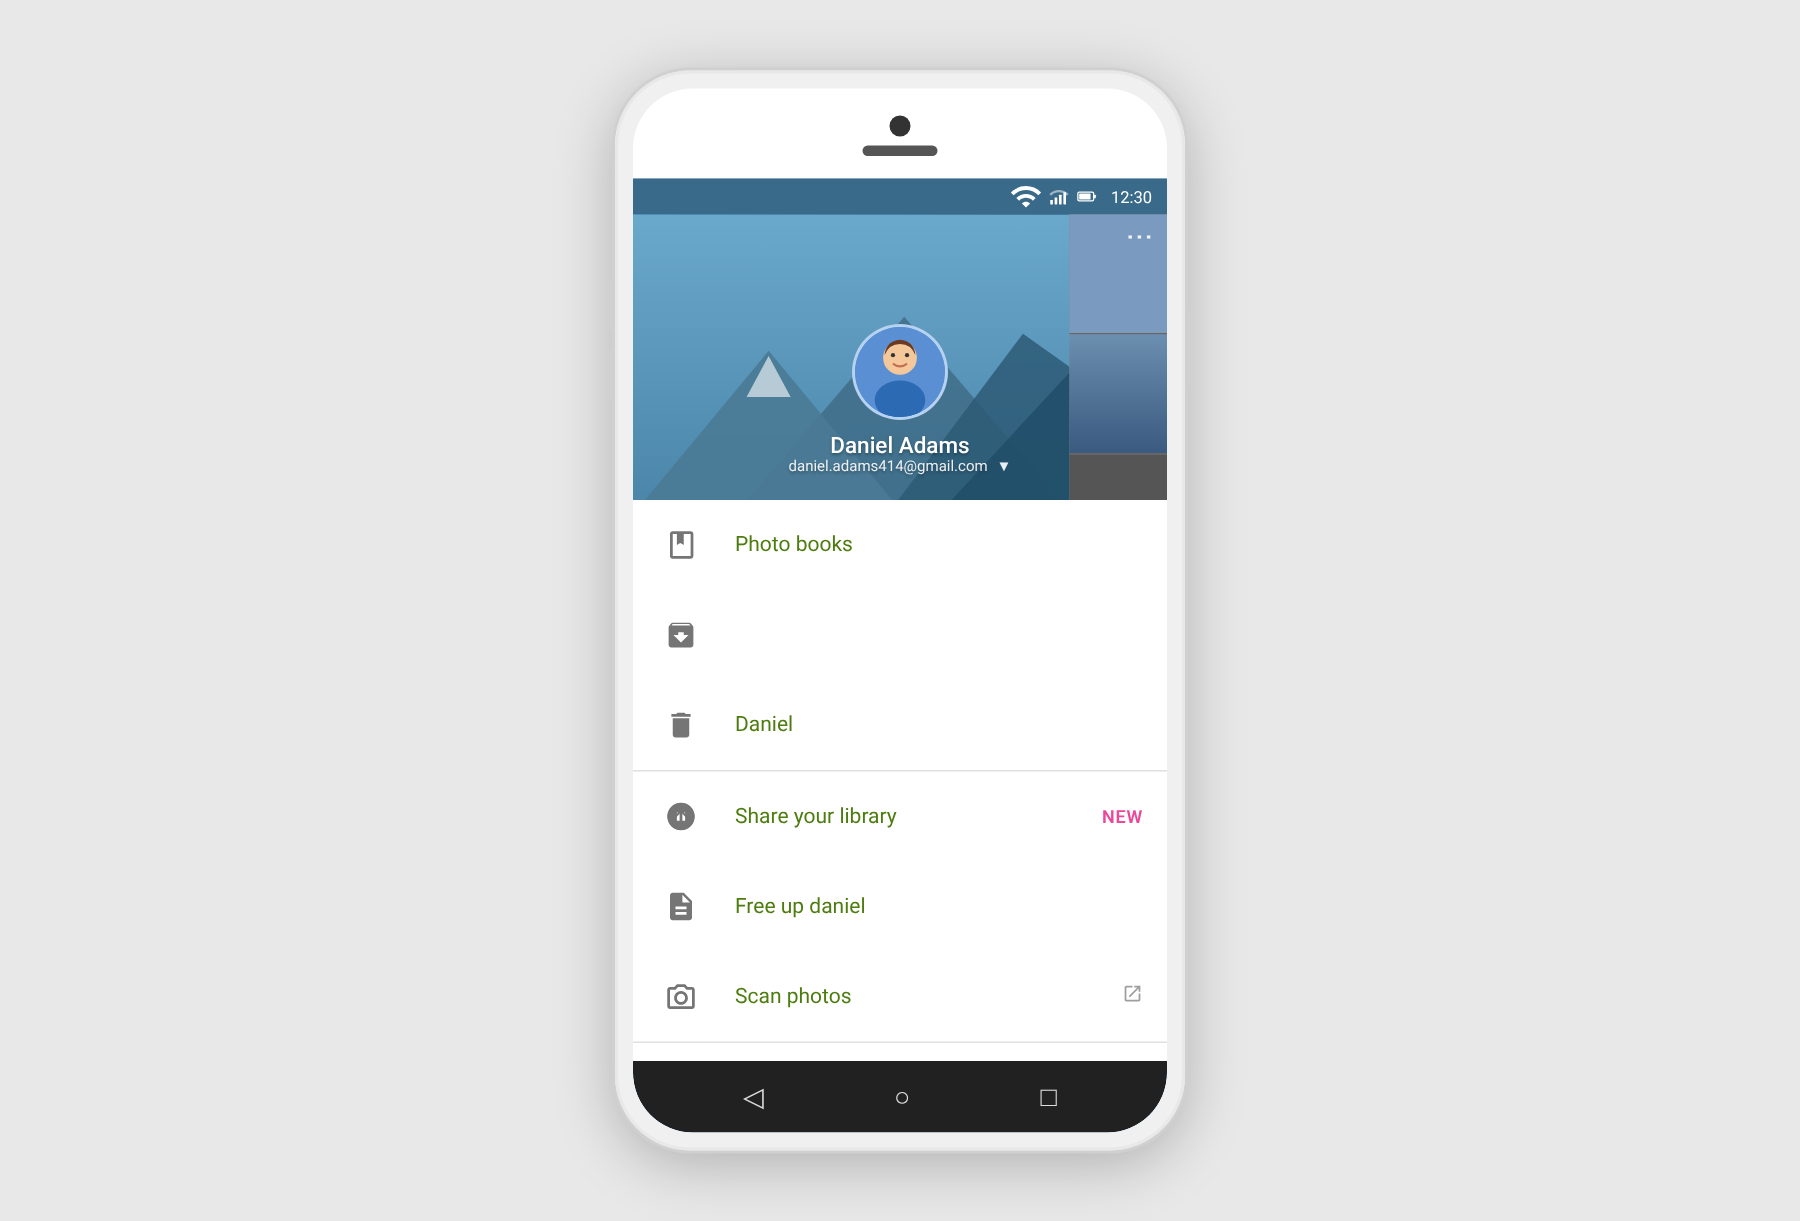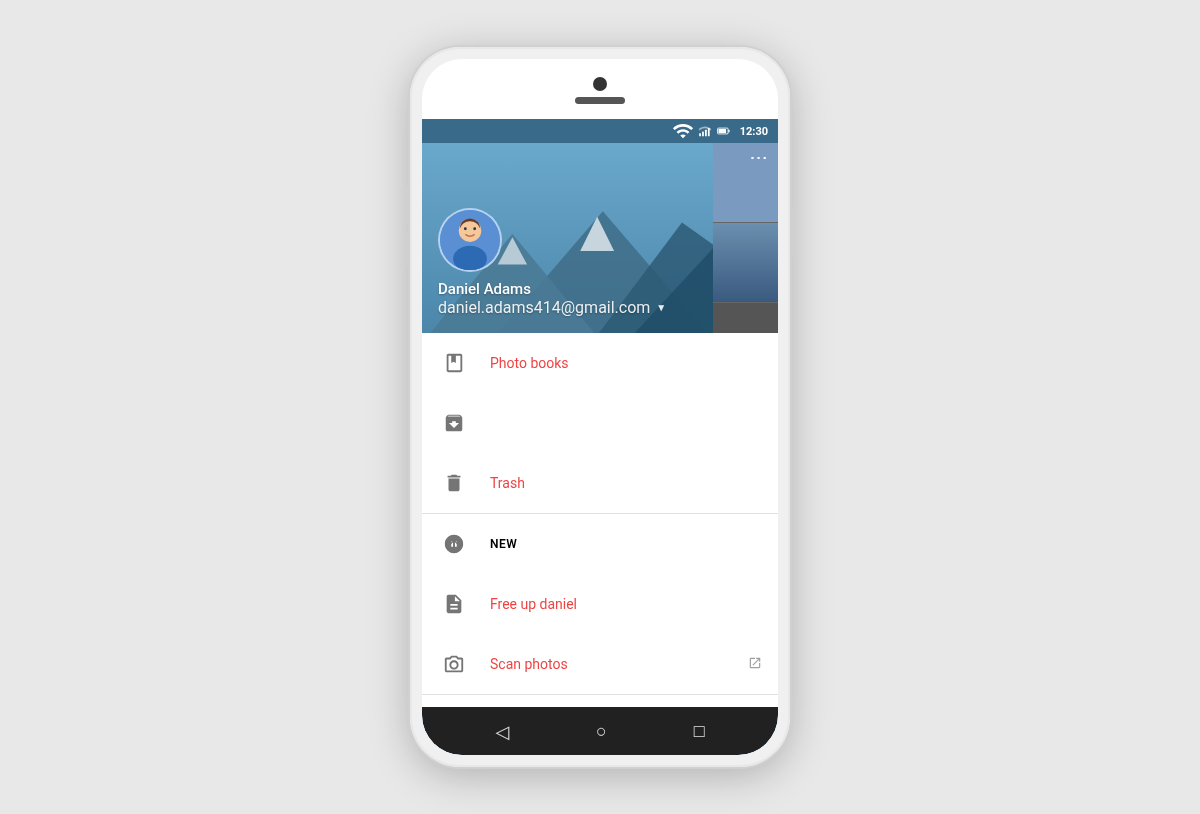"12:30" .status-time { font-weight: 700 -> 400 }
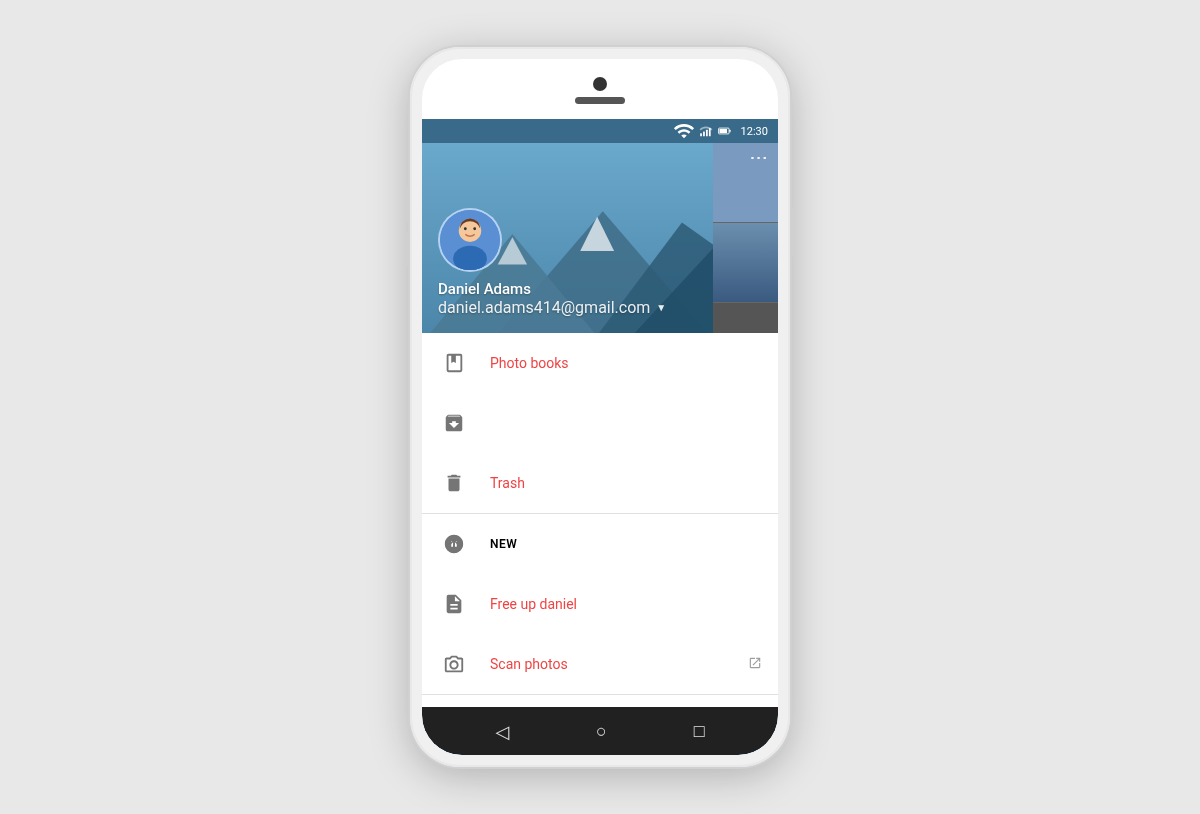"Daniel Adams" .profile-section { align-items: flex-start -> center }
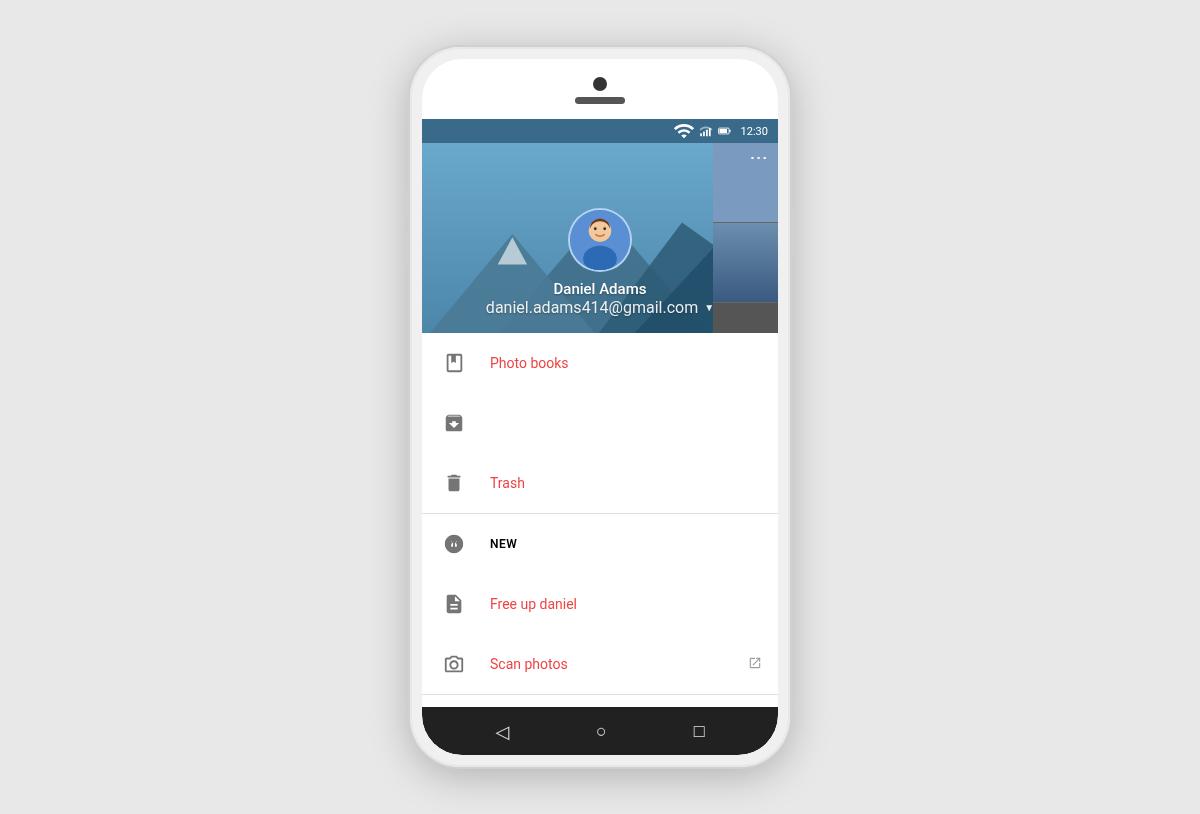"daniel.adams414@gmail.com" .profile-email { font-size: 16px -> 10px }
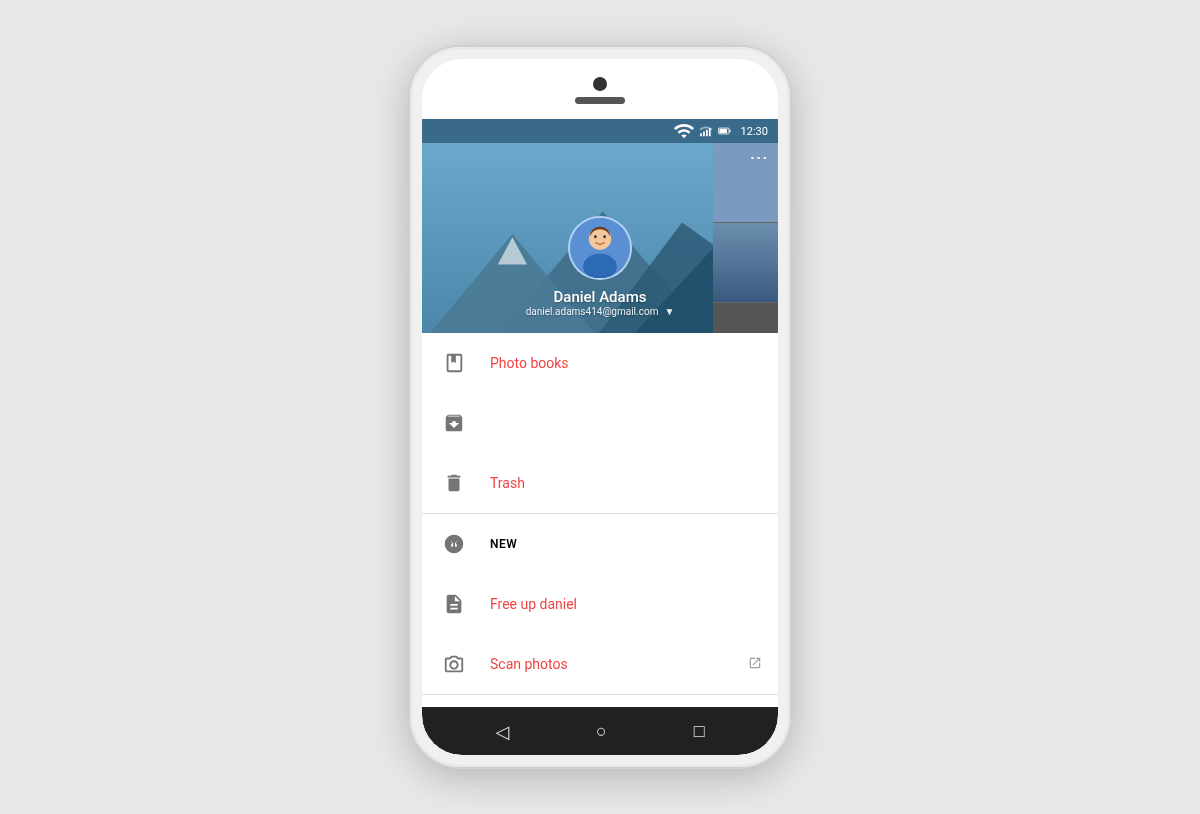"Photo books" .menu-label { color: #ef4444 -> #4d7c0f }
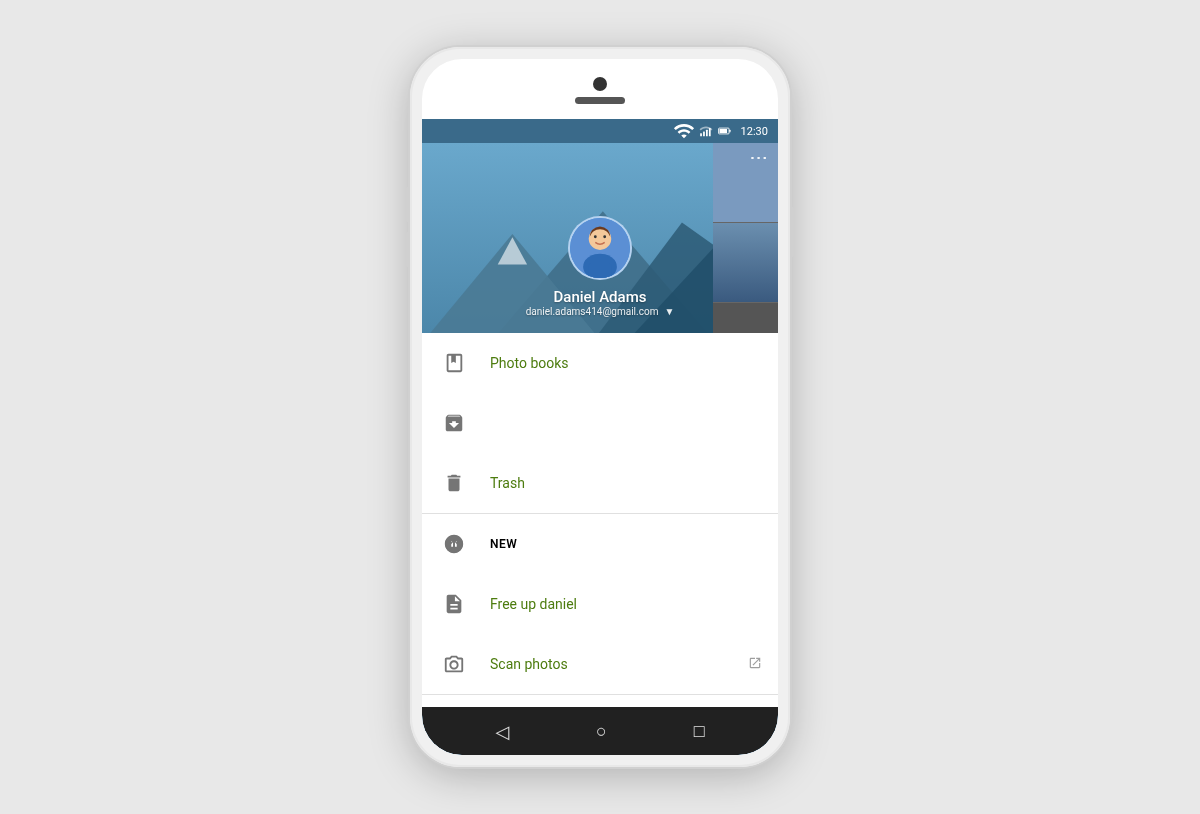"Trash" span.menu-label { text: Trash -> Daniel }
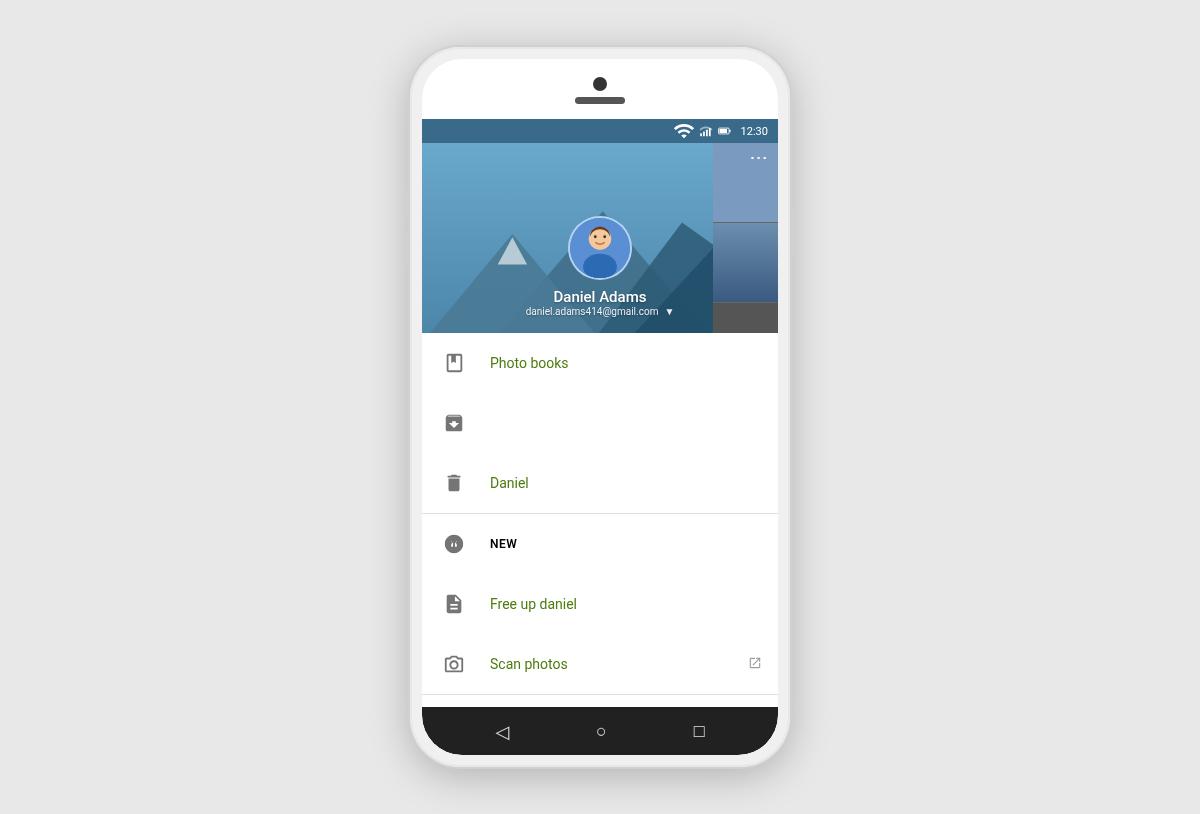"Share your library" span.menu-label { html: none -> <span>Share your library</span> }
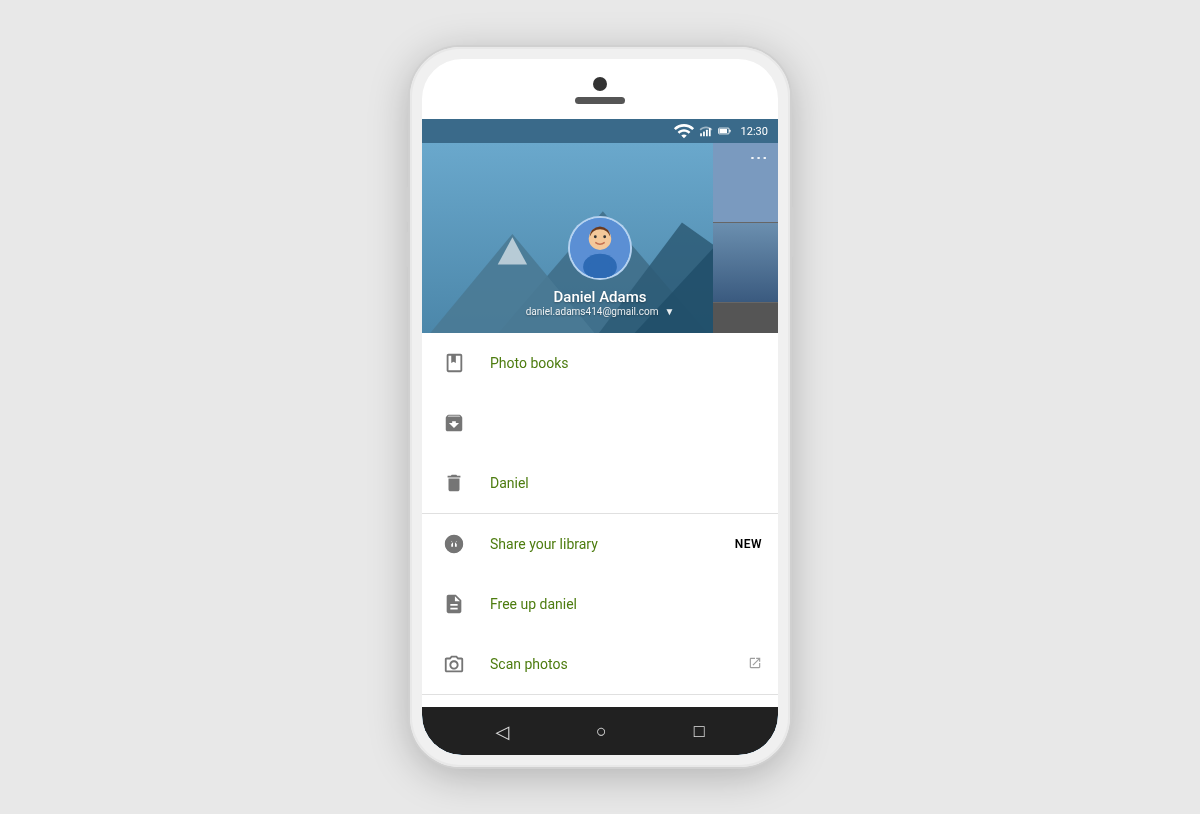"NEW" .new-badge { color: #000000 -> #ec4899 }
